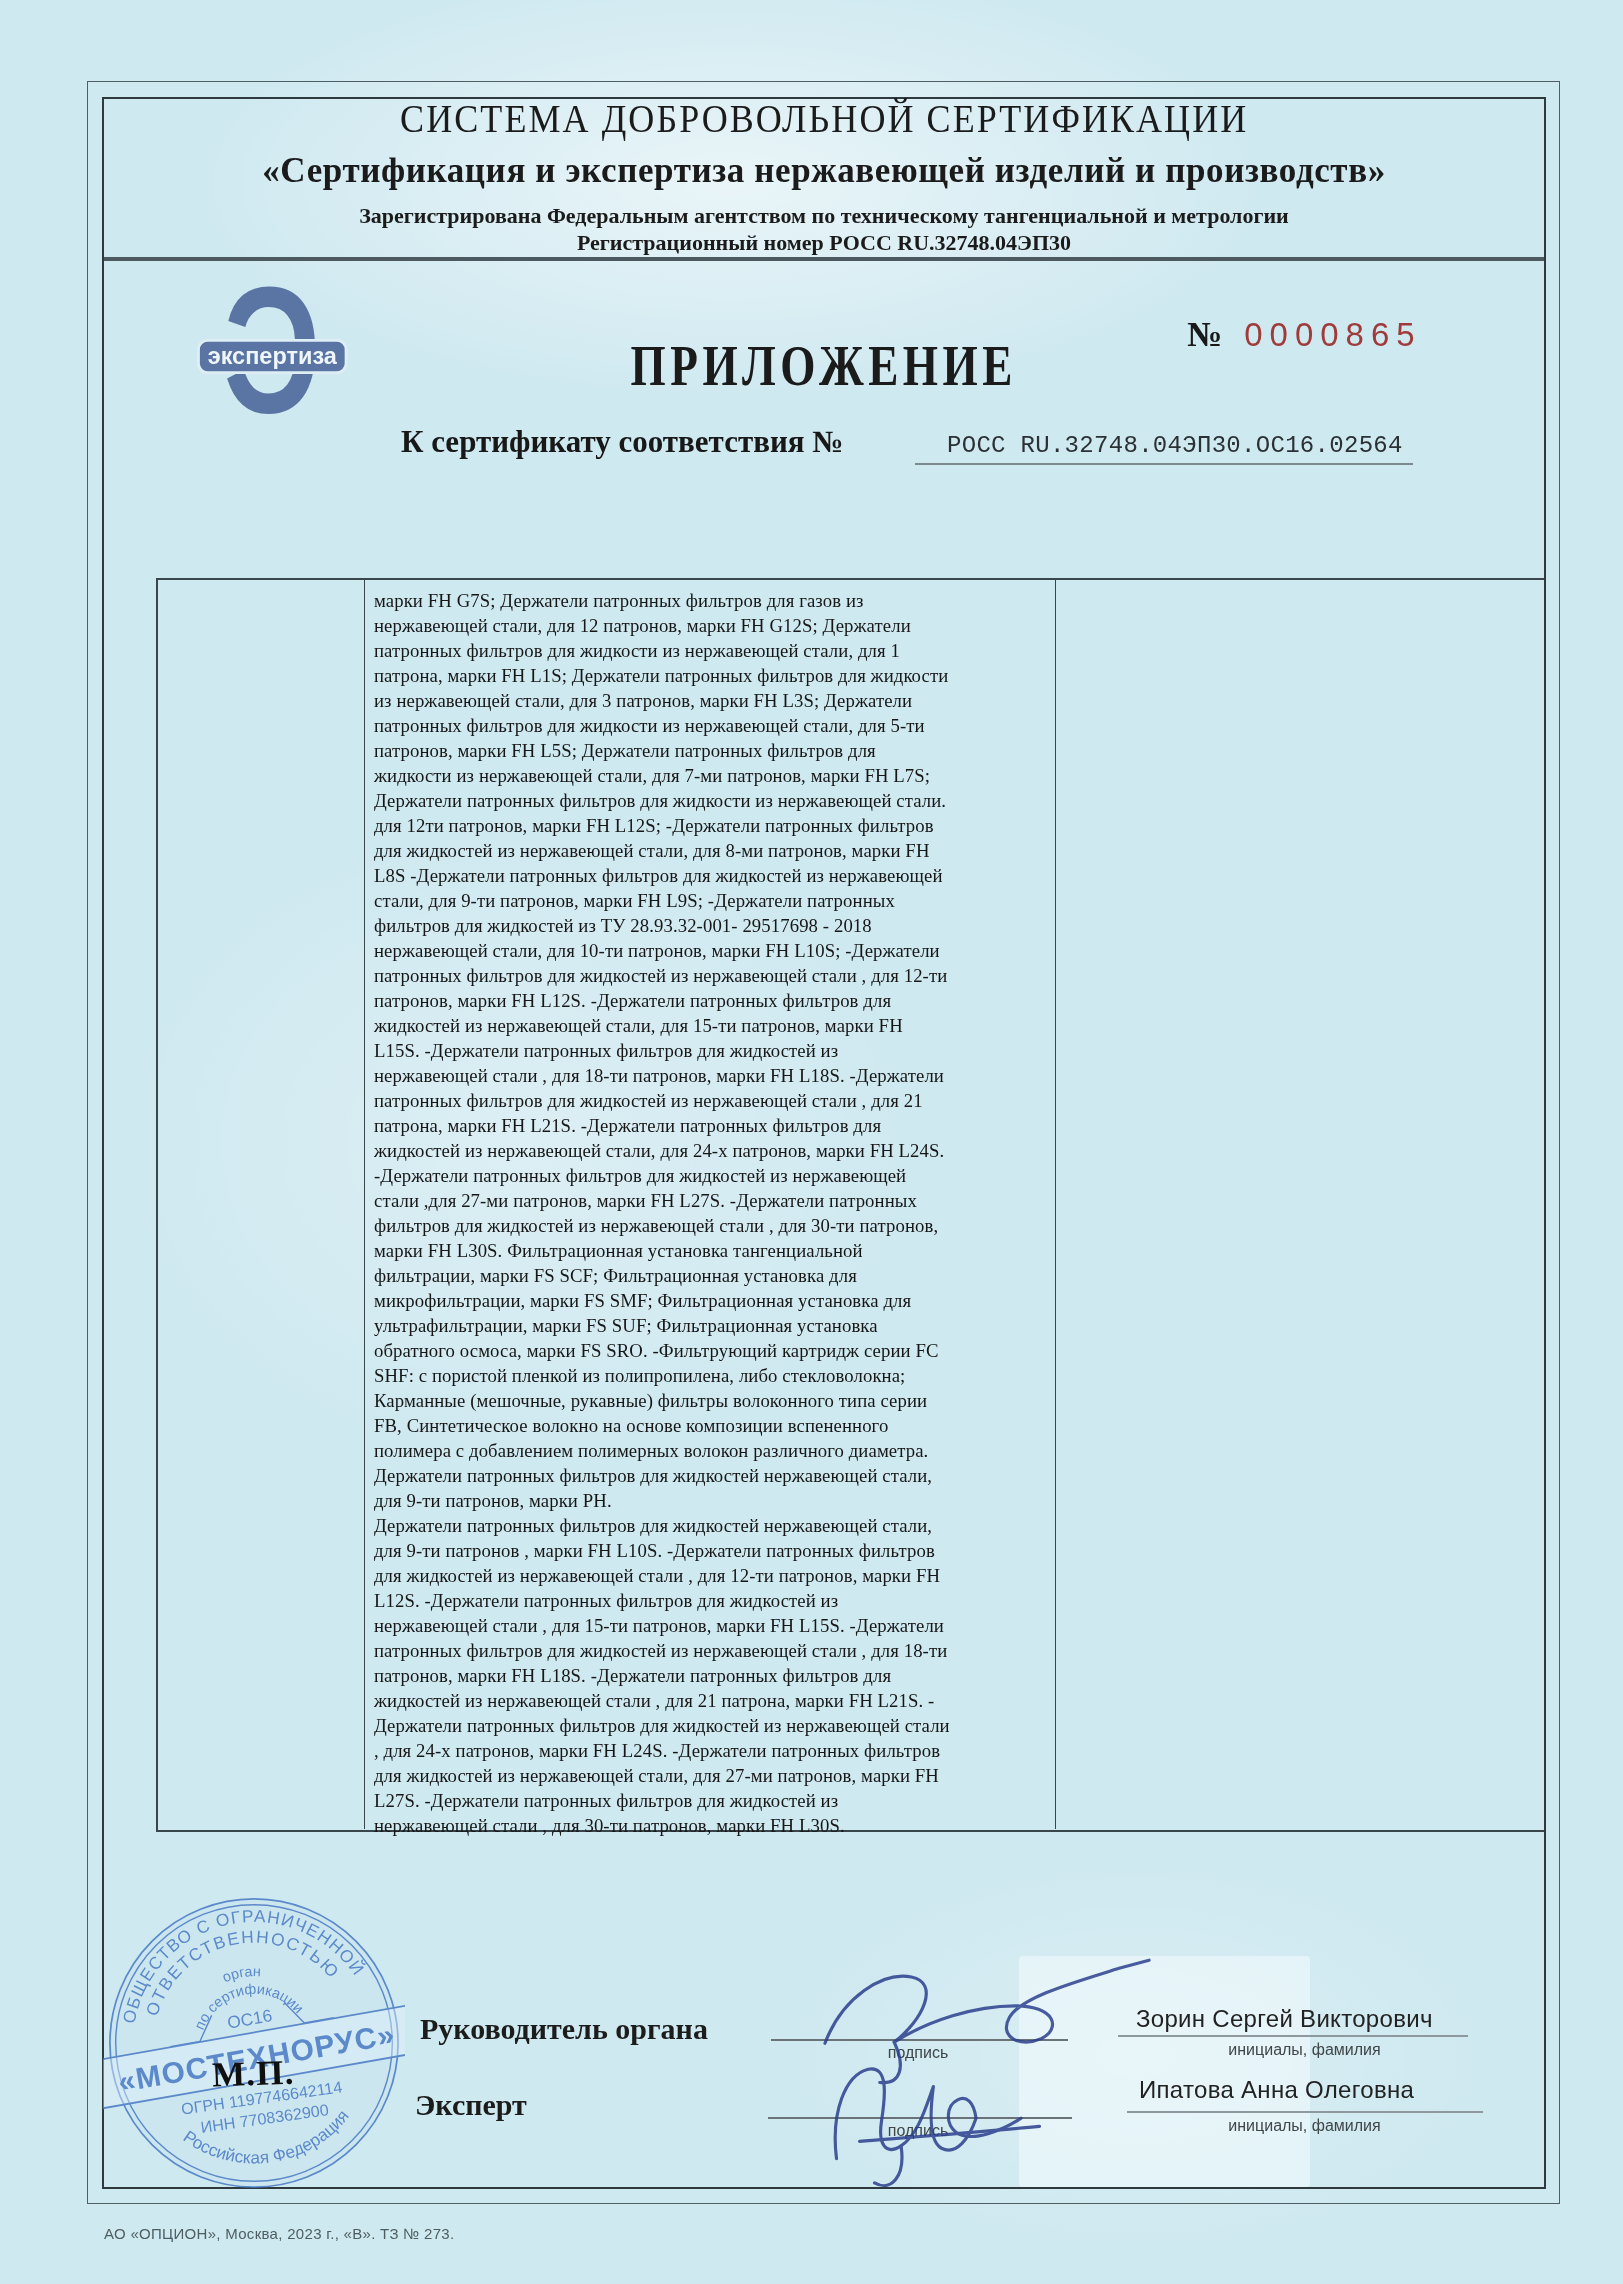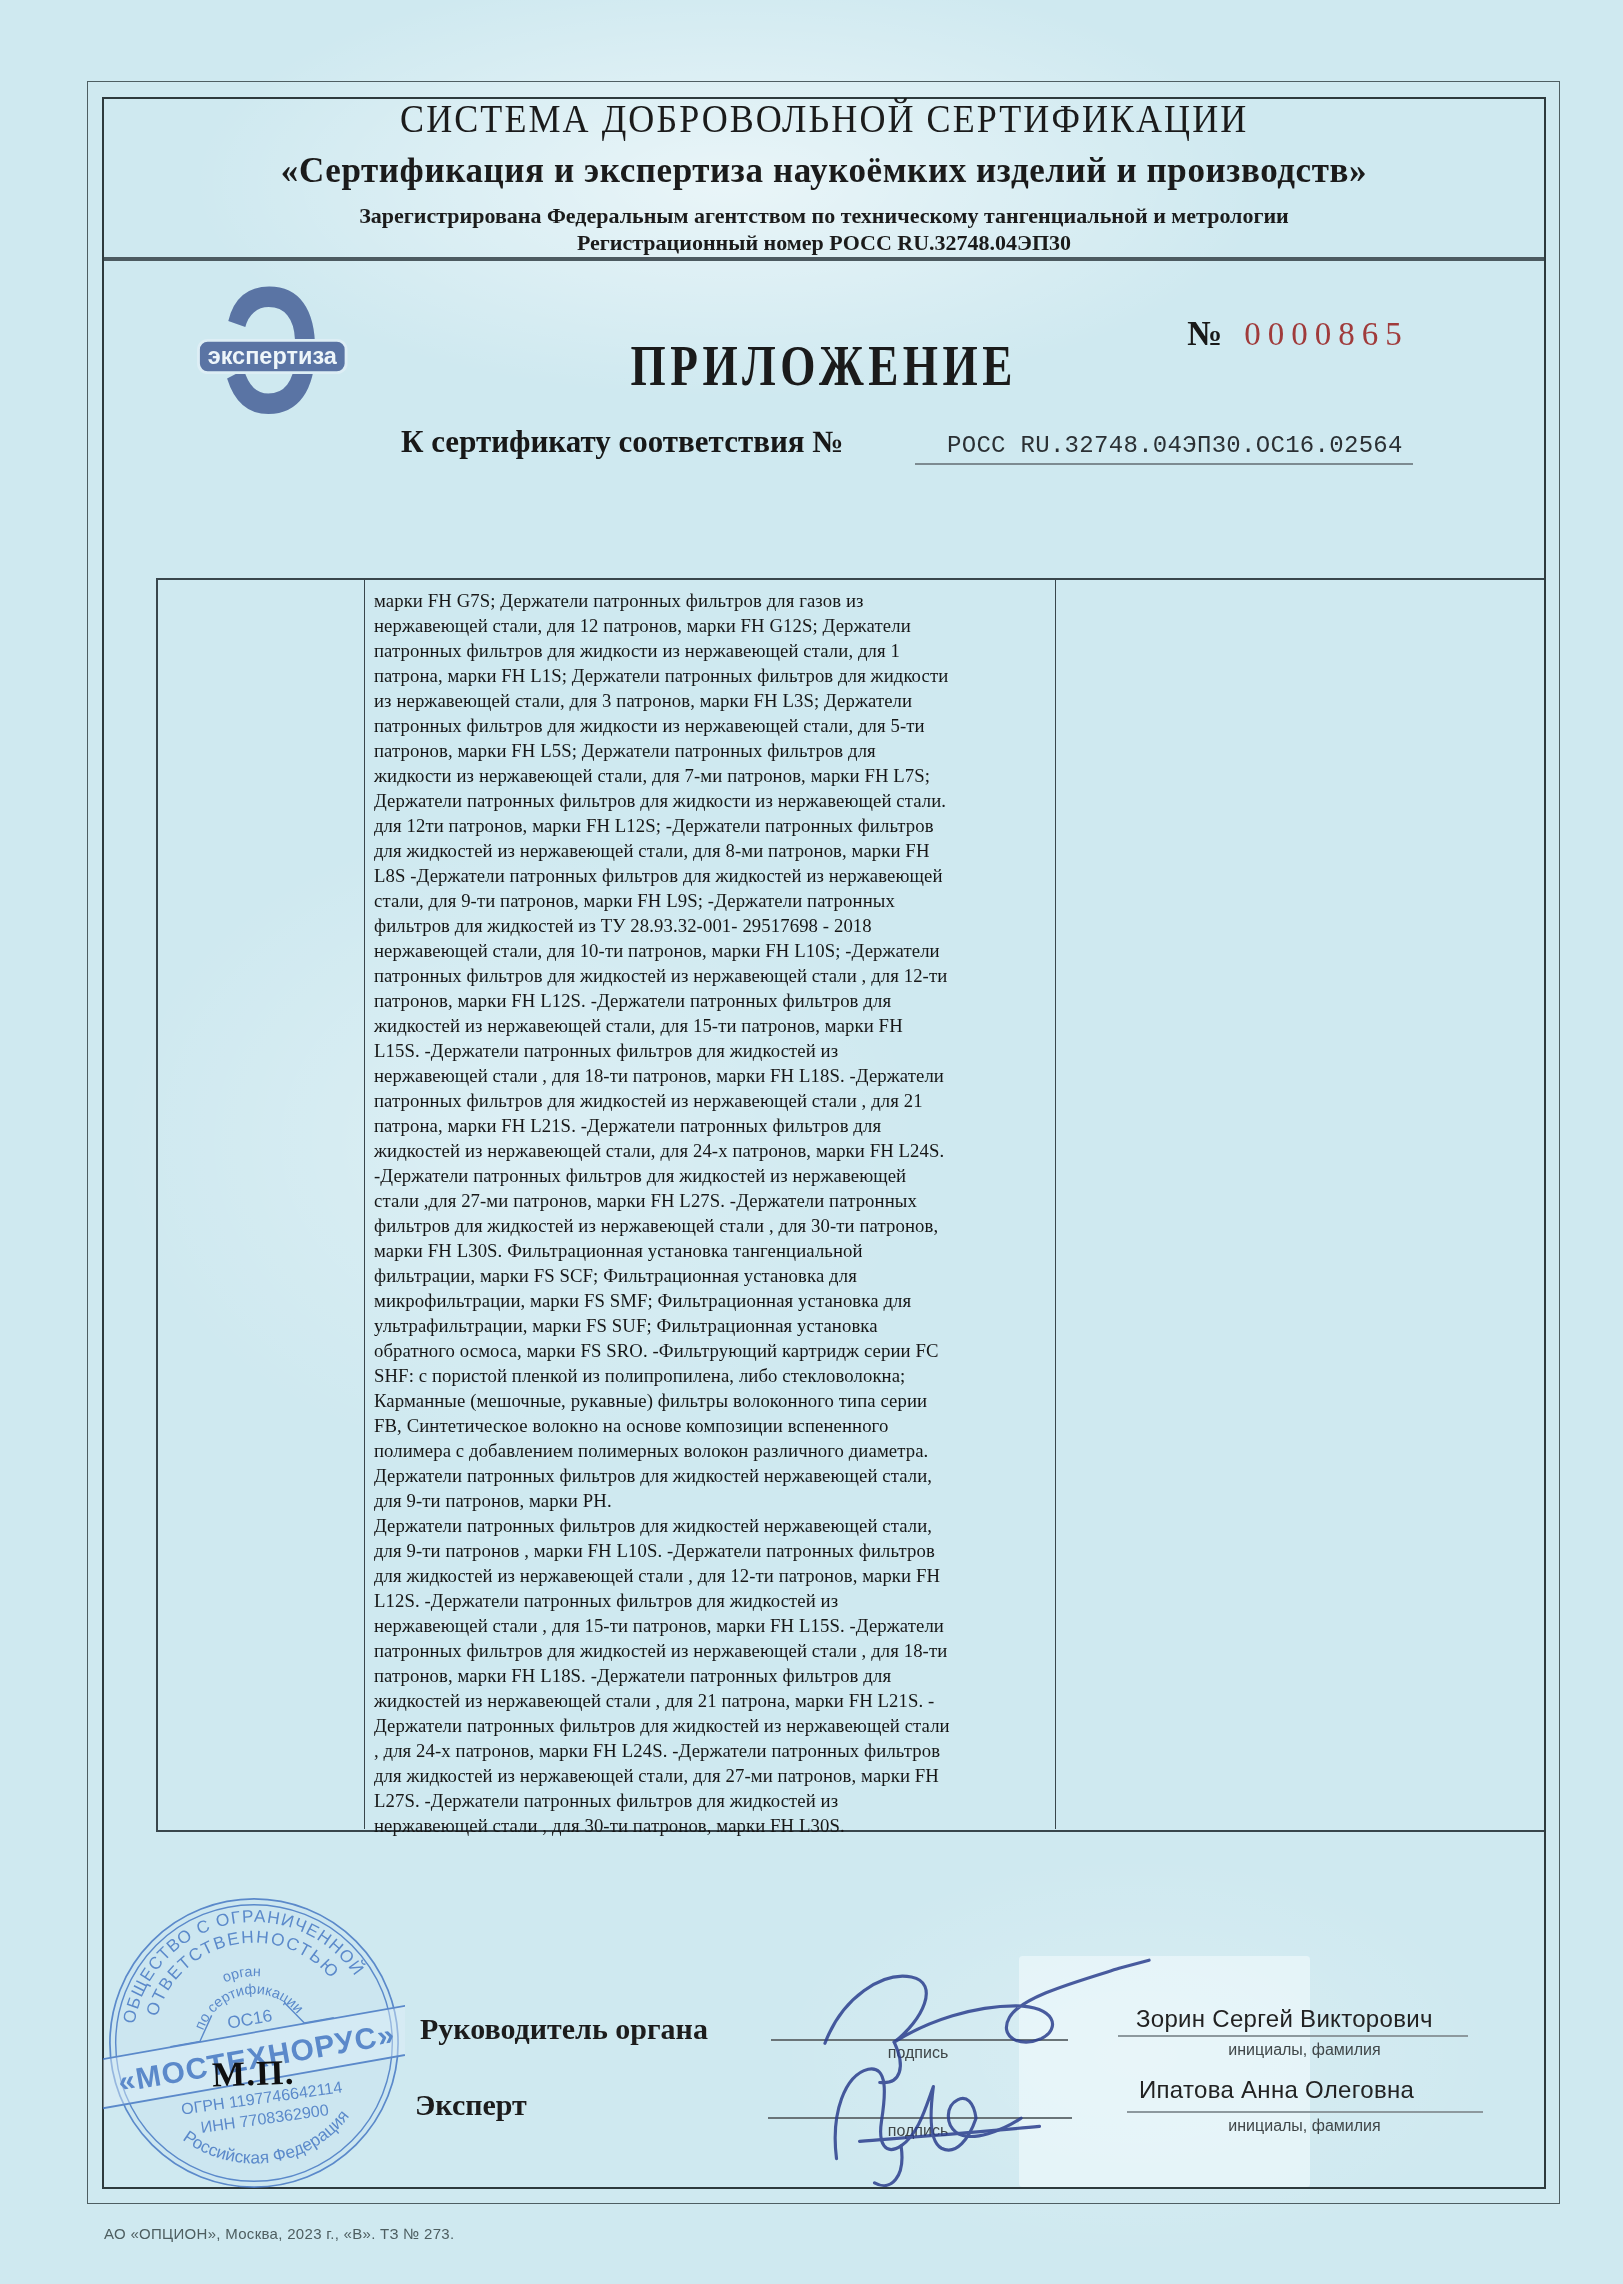"«Сертификация и экспертиза наукоёмких" div.abs { text: наукоёмких -> нержавеющей }
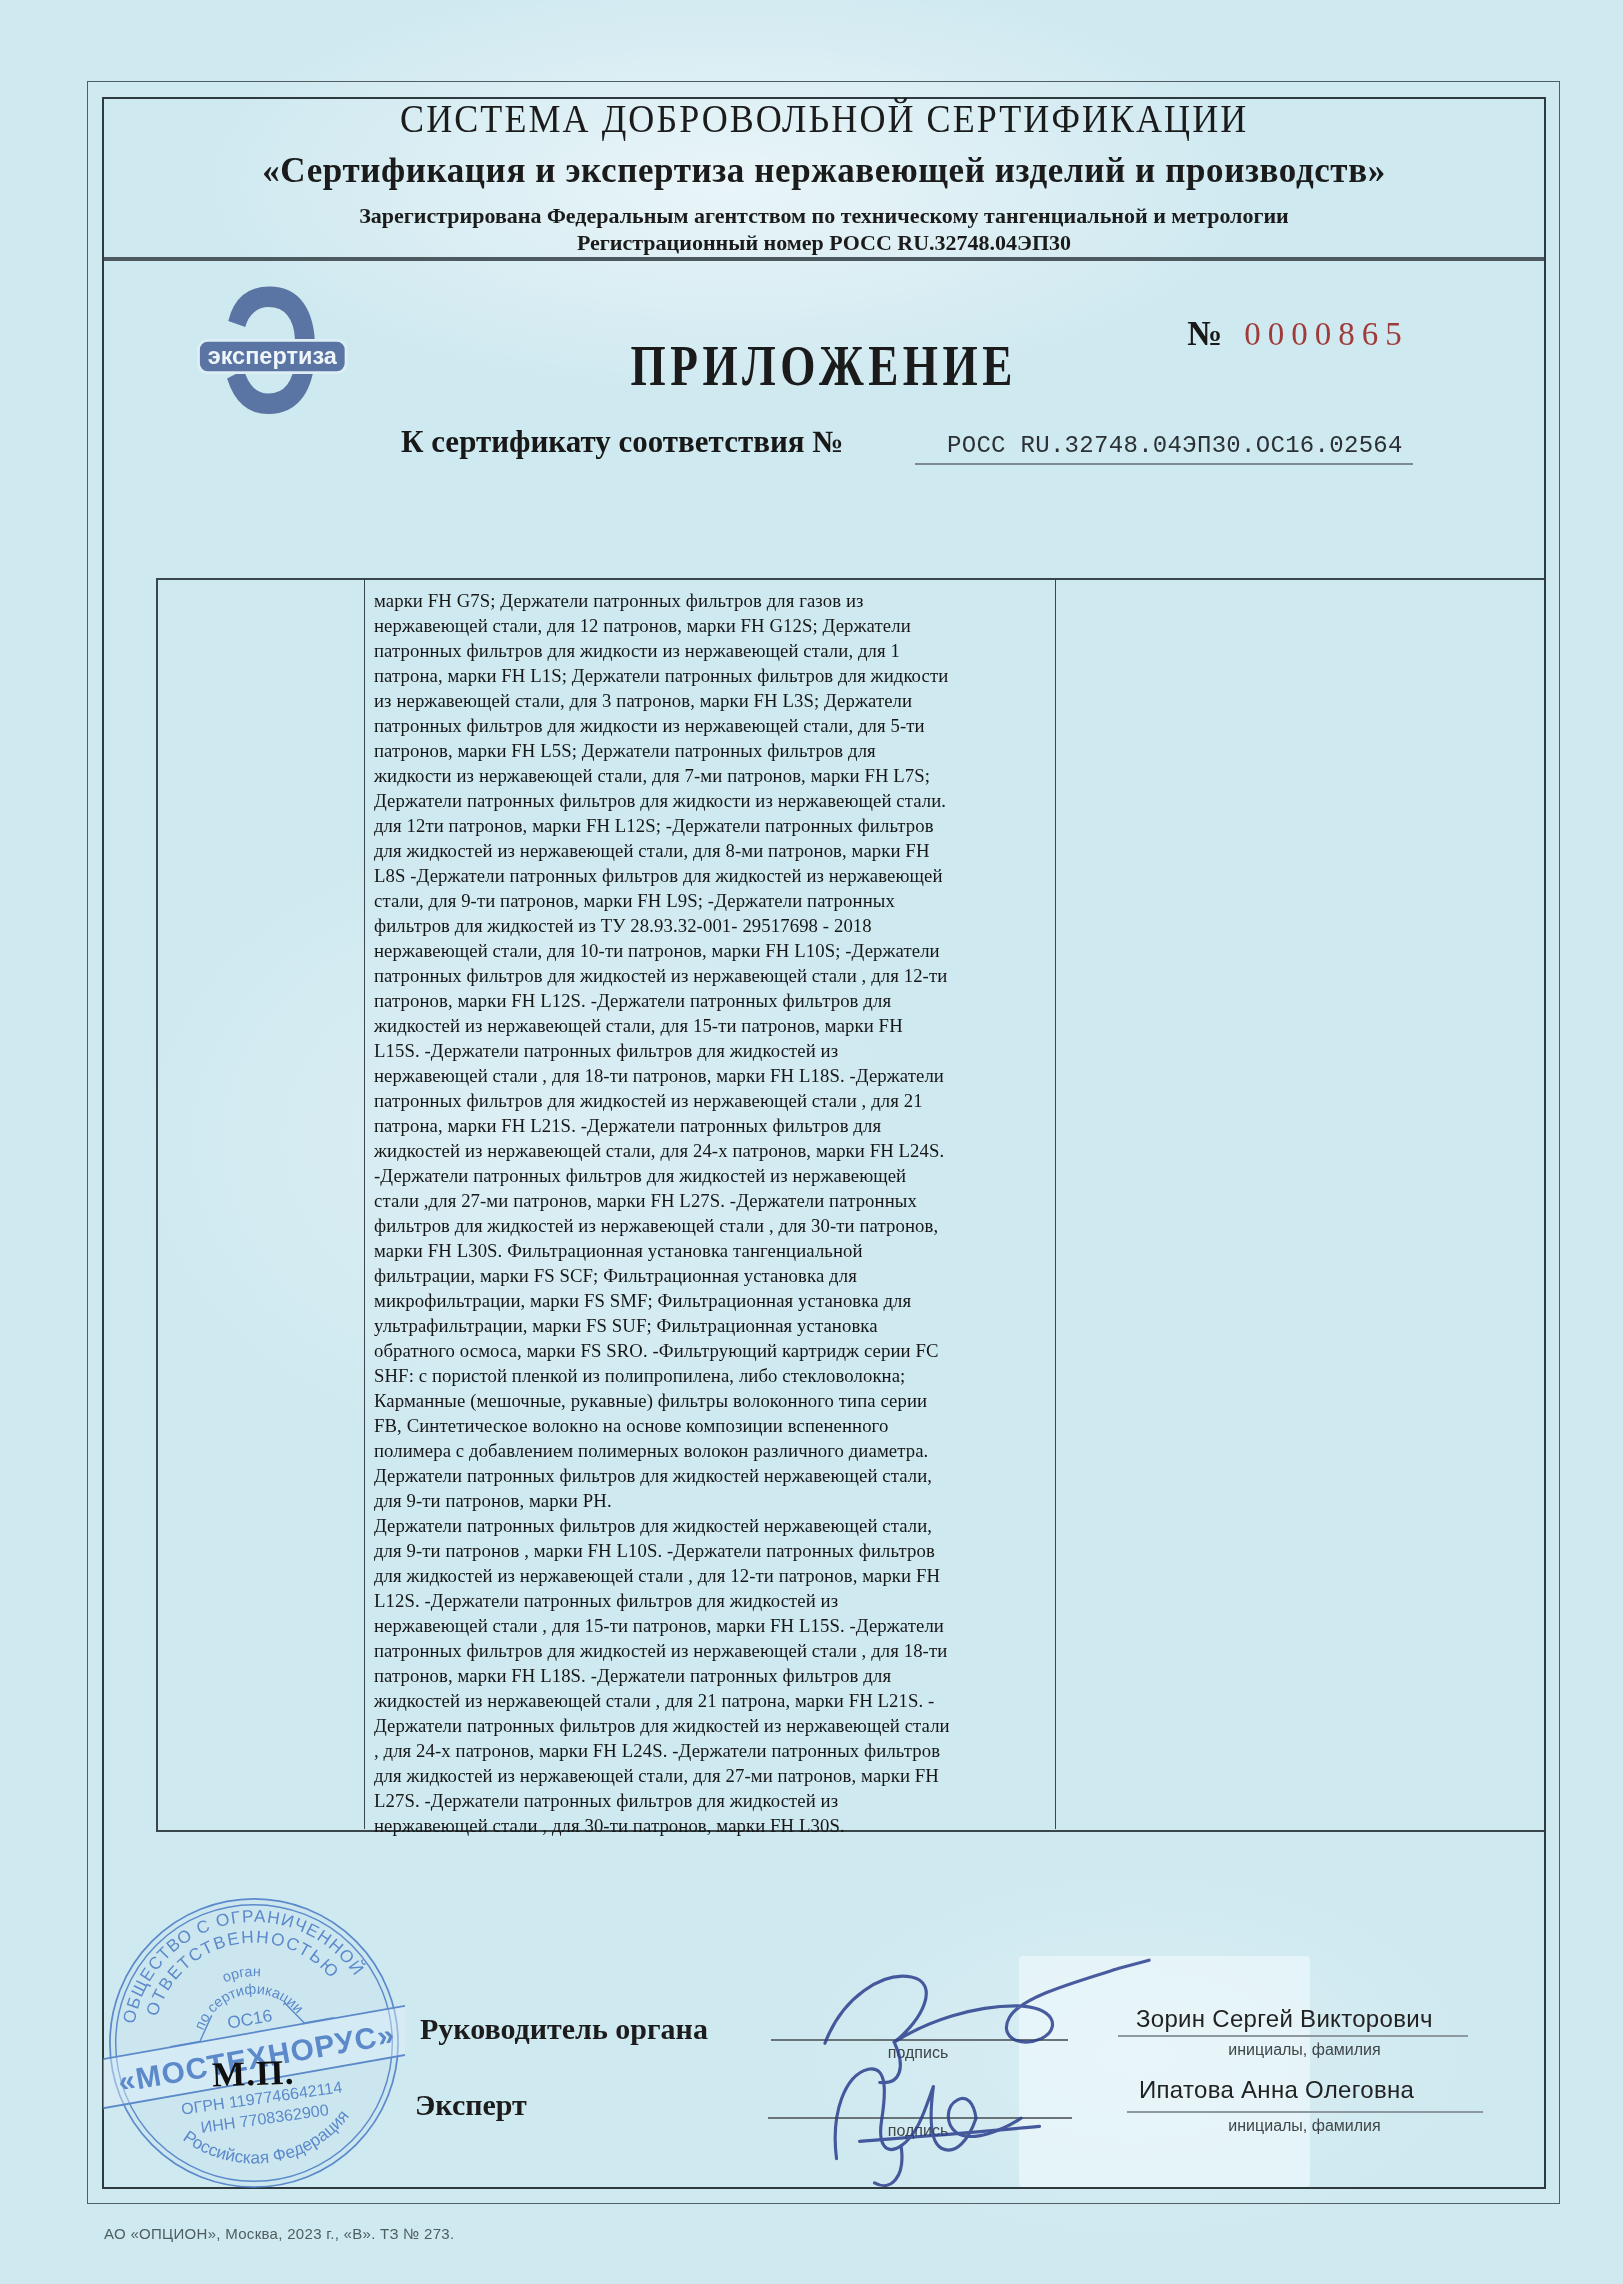"0000865" .docnum .val { font-family: Liberation Serif, serif -> Liberation Sans, sans-serif }
